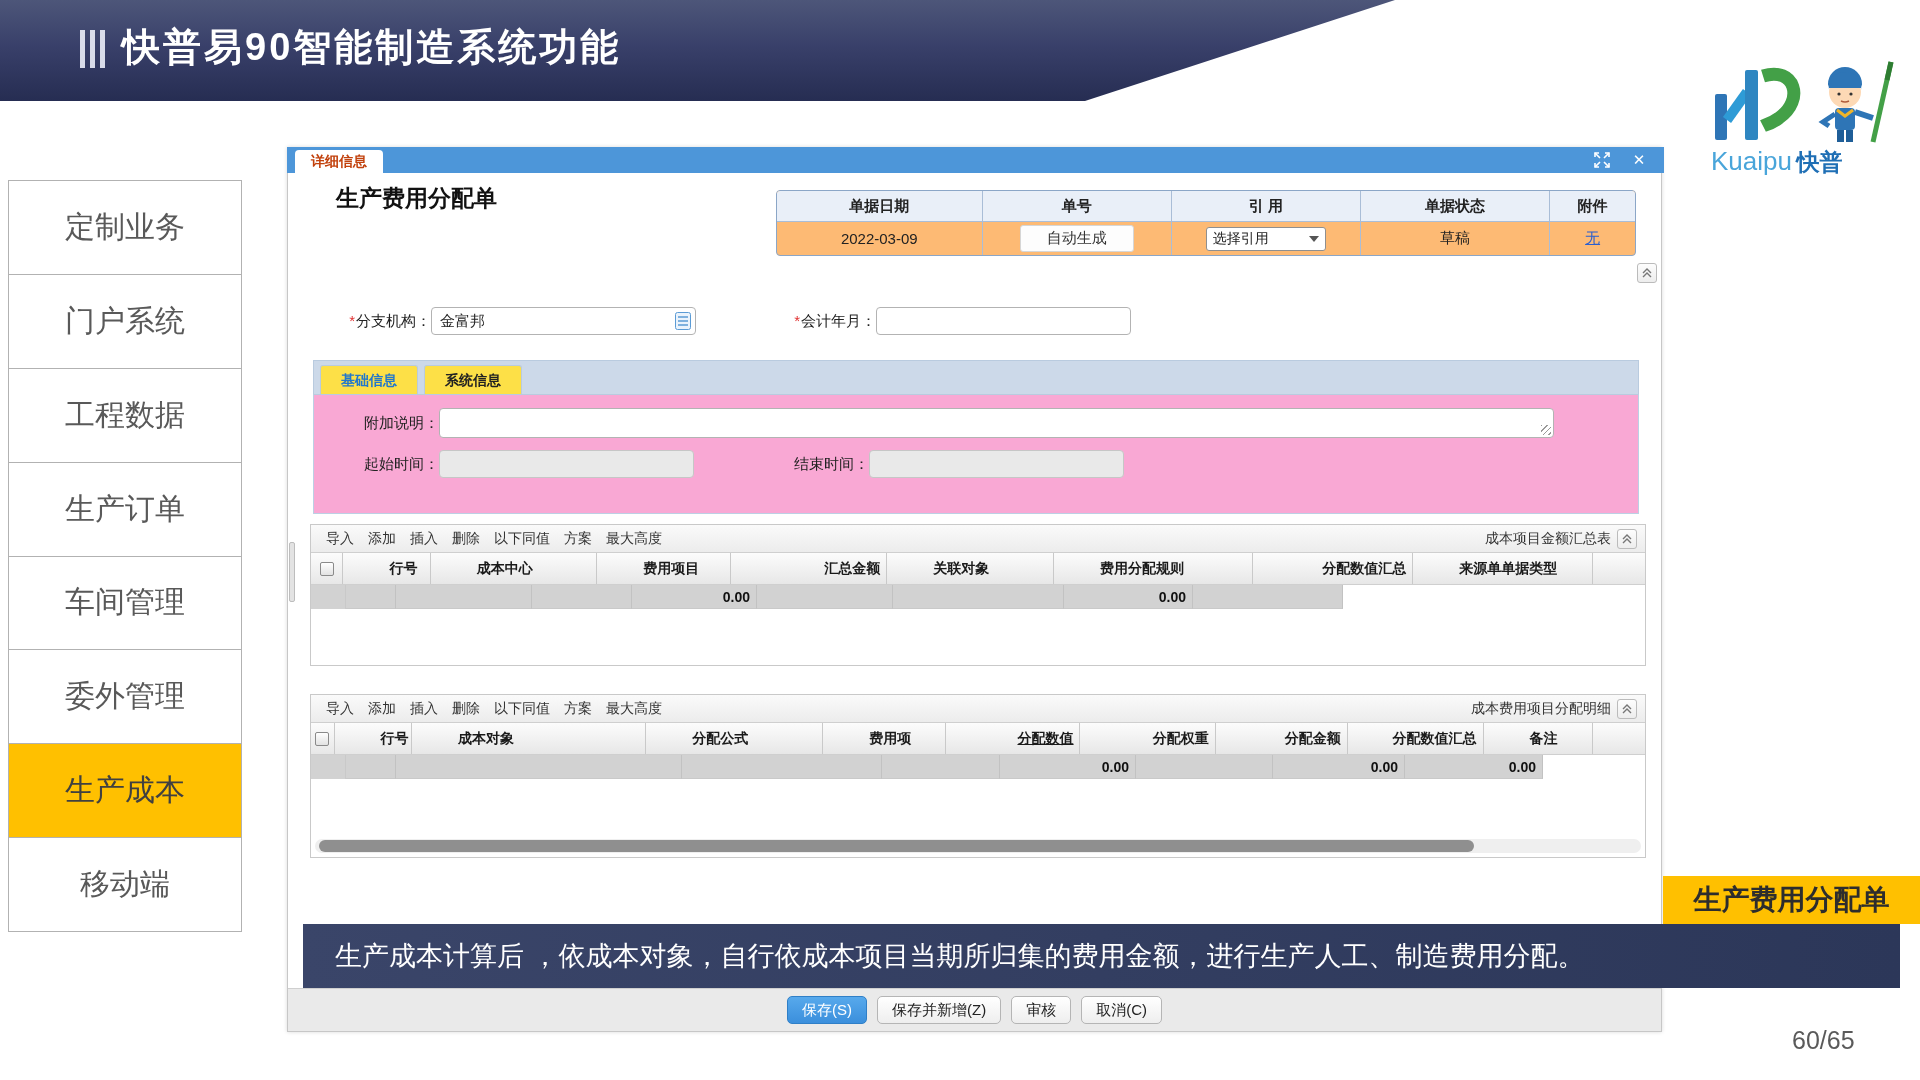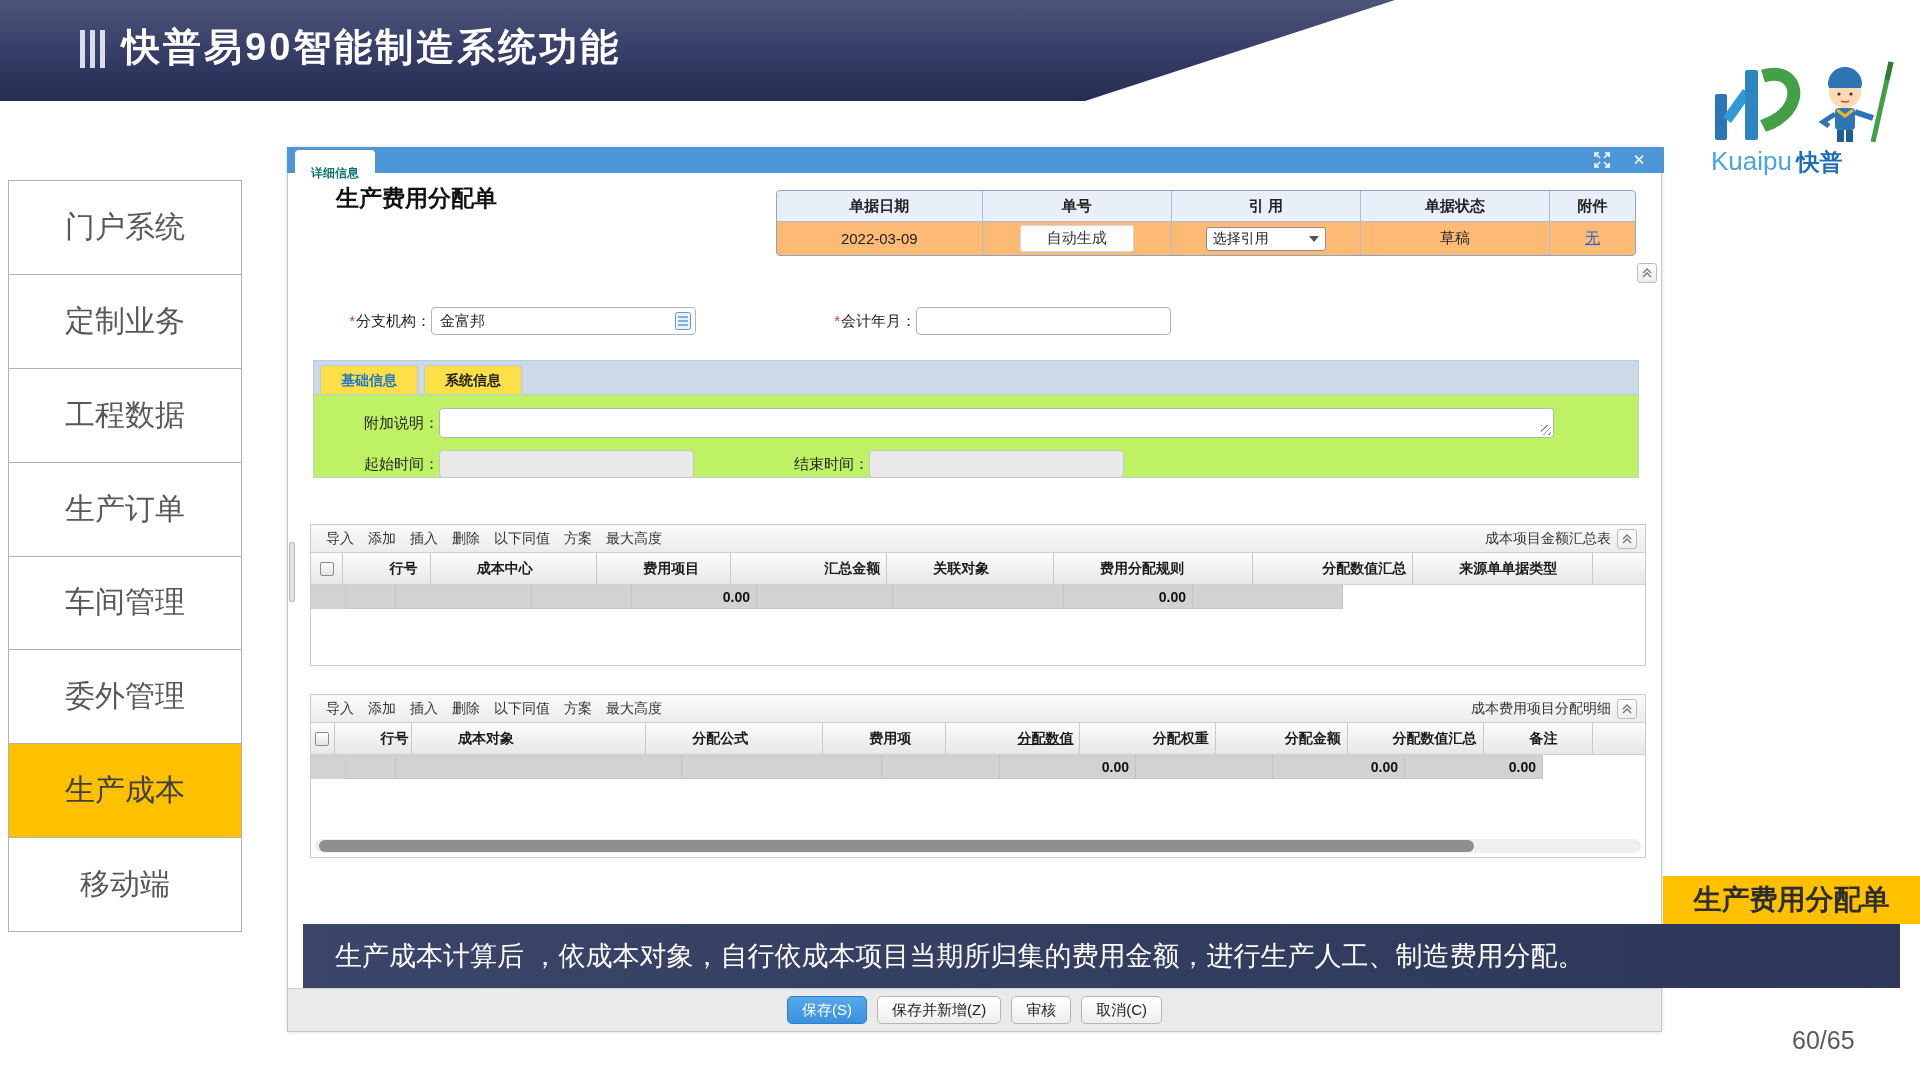"详细信息" .dlg-tab { color: #0f766e -> #c2410c; font-size: 12px -> 14px; padding: 12px 16px -> 0 16px }
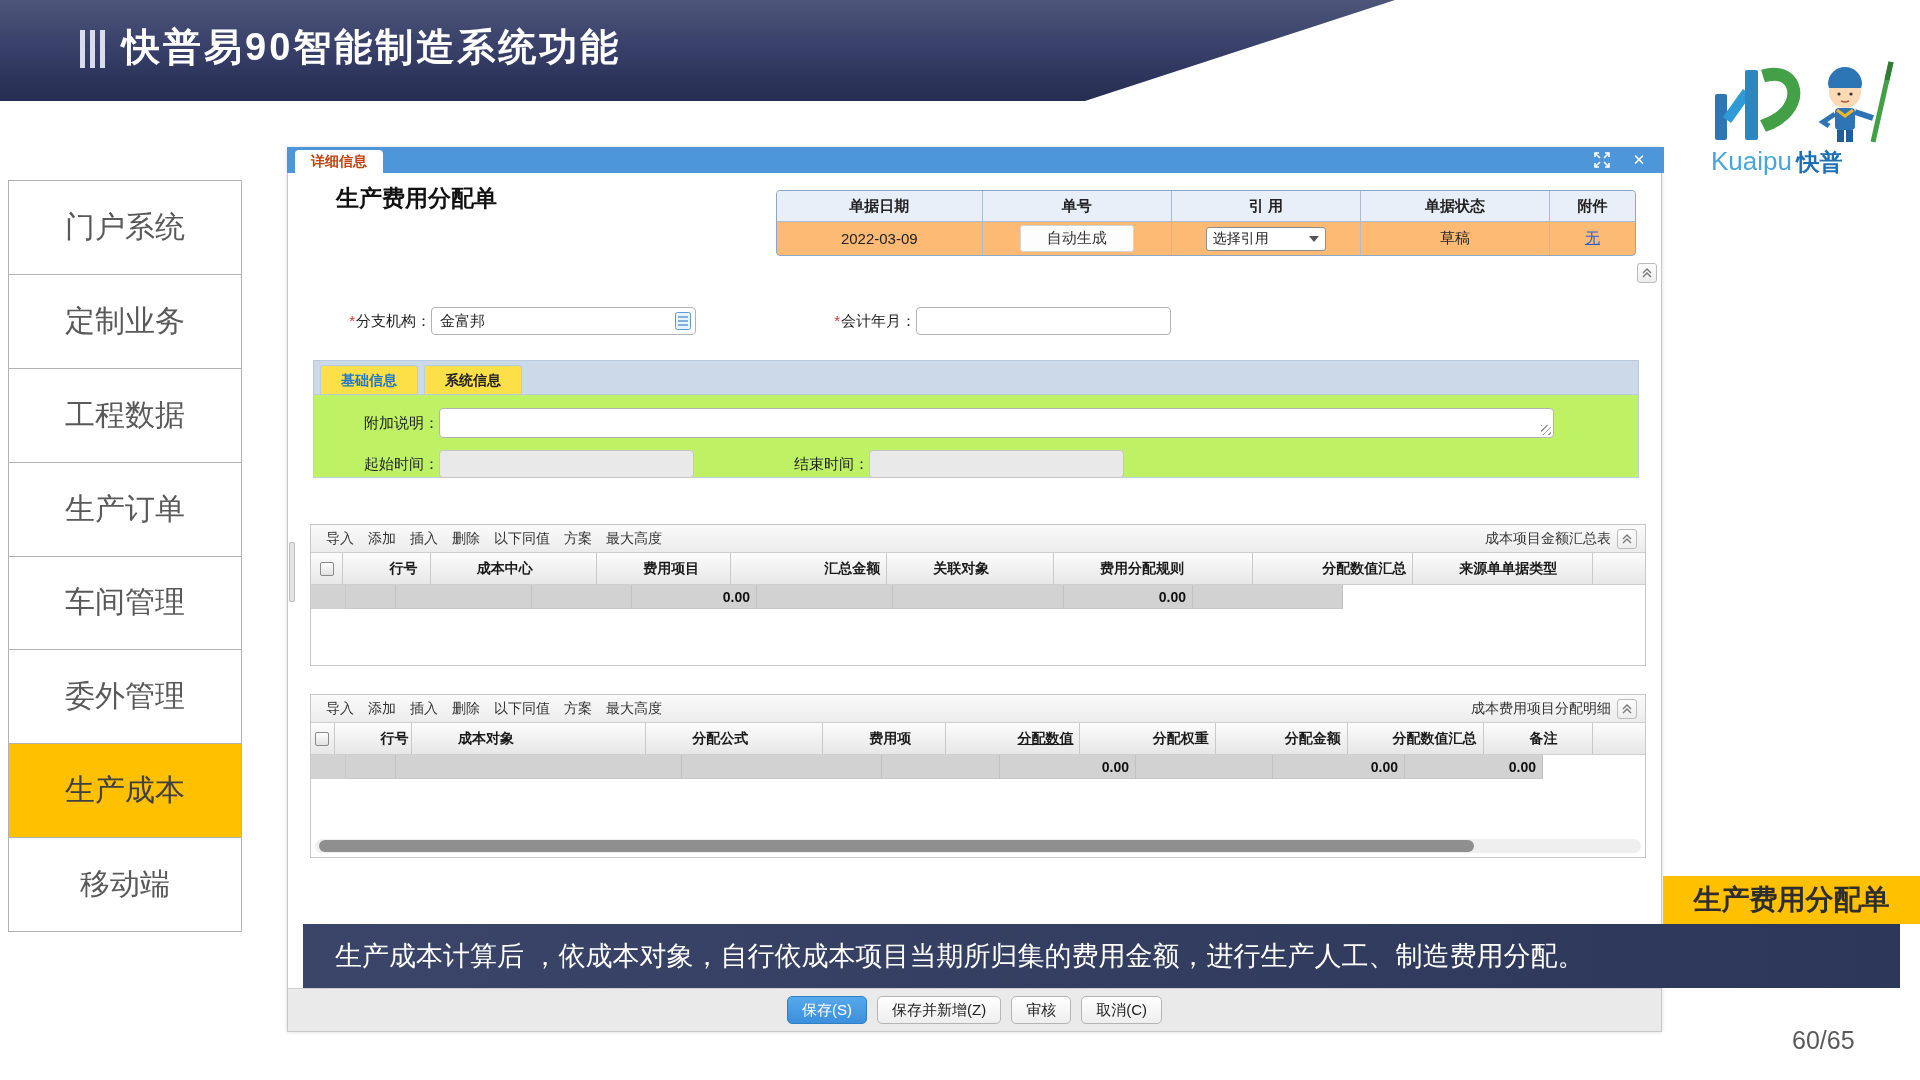"门户系统" div.side-item { order: before "定制业务" -> after "定制业务" }
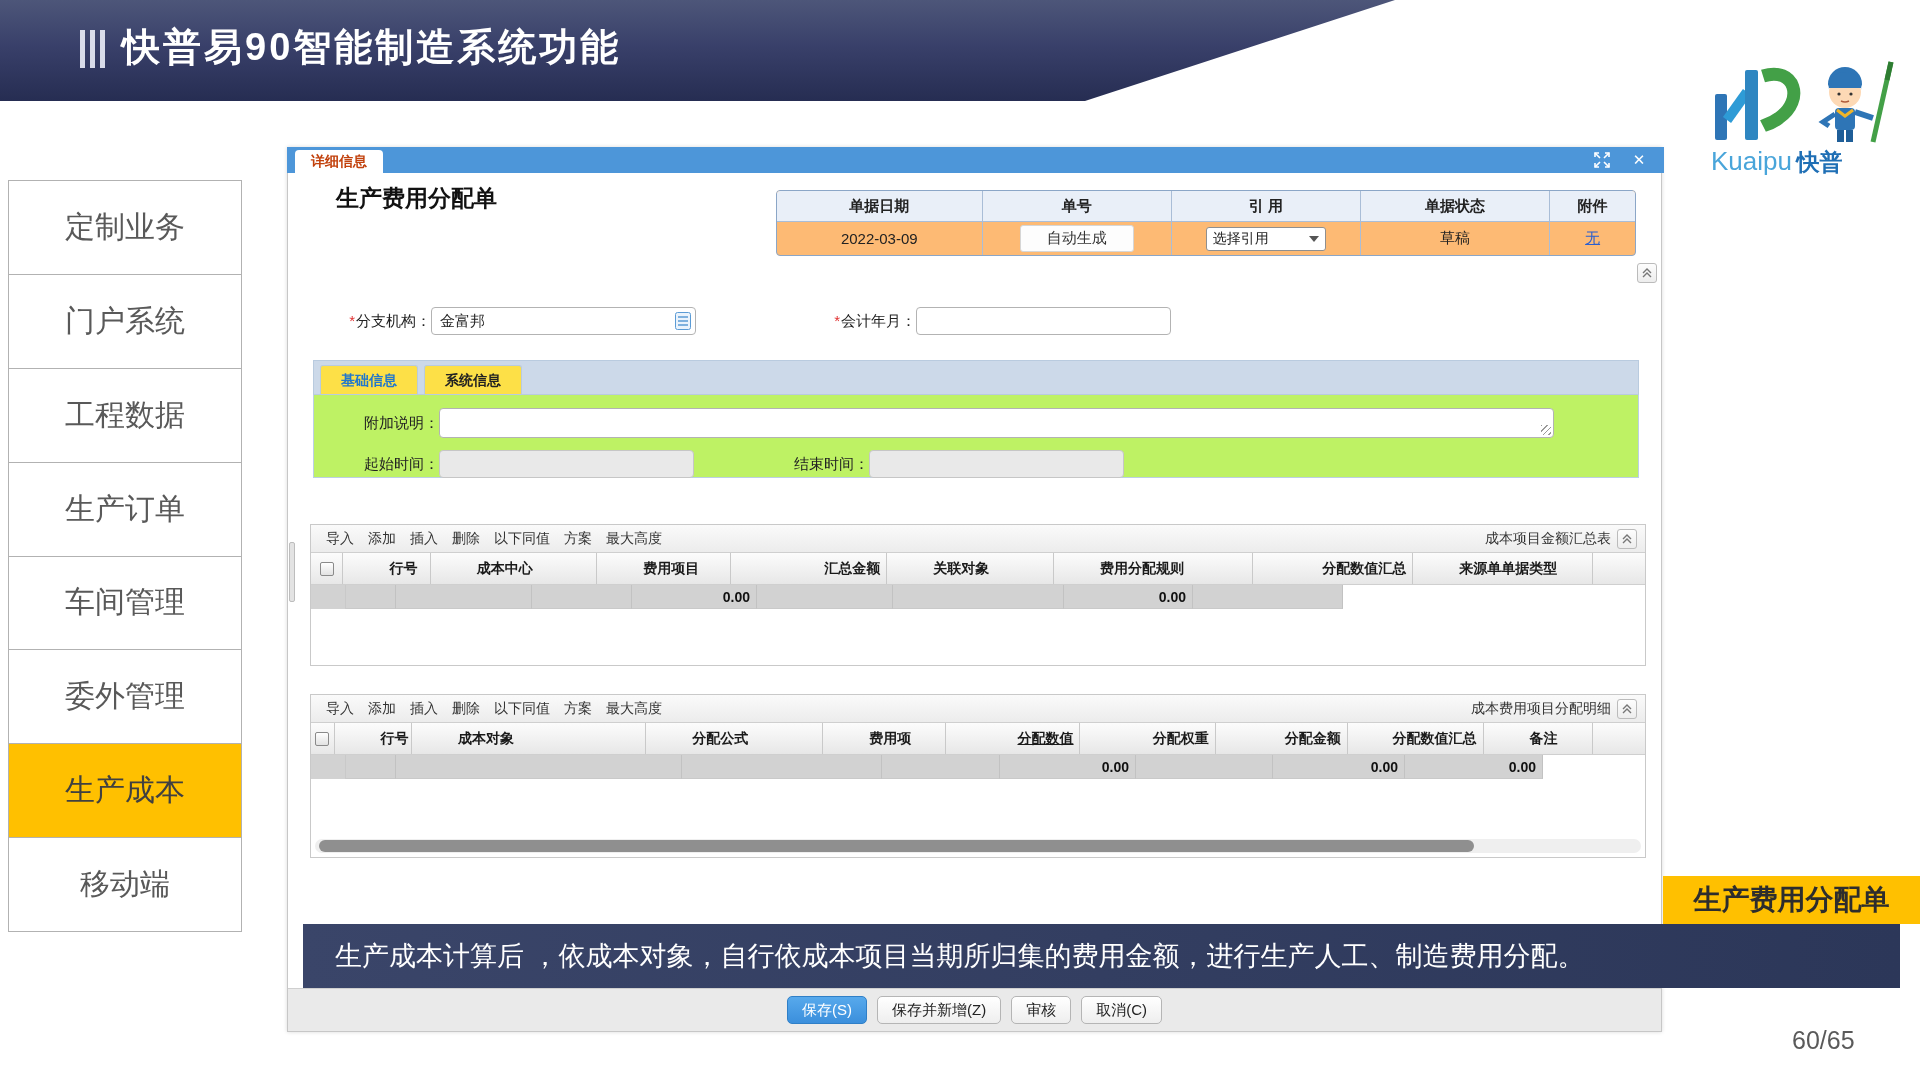"*会计年月：" span.flabel { margin-left: 40px -> none }
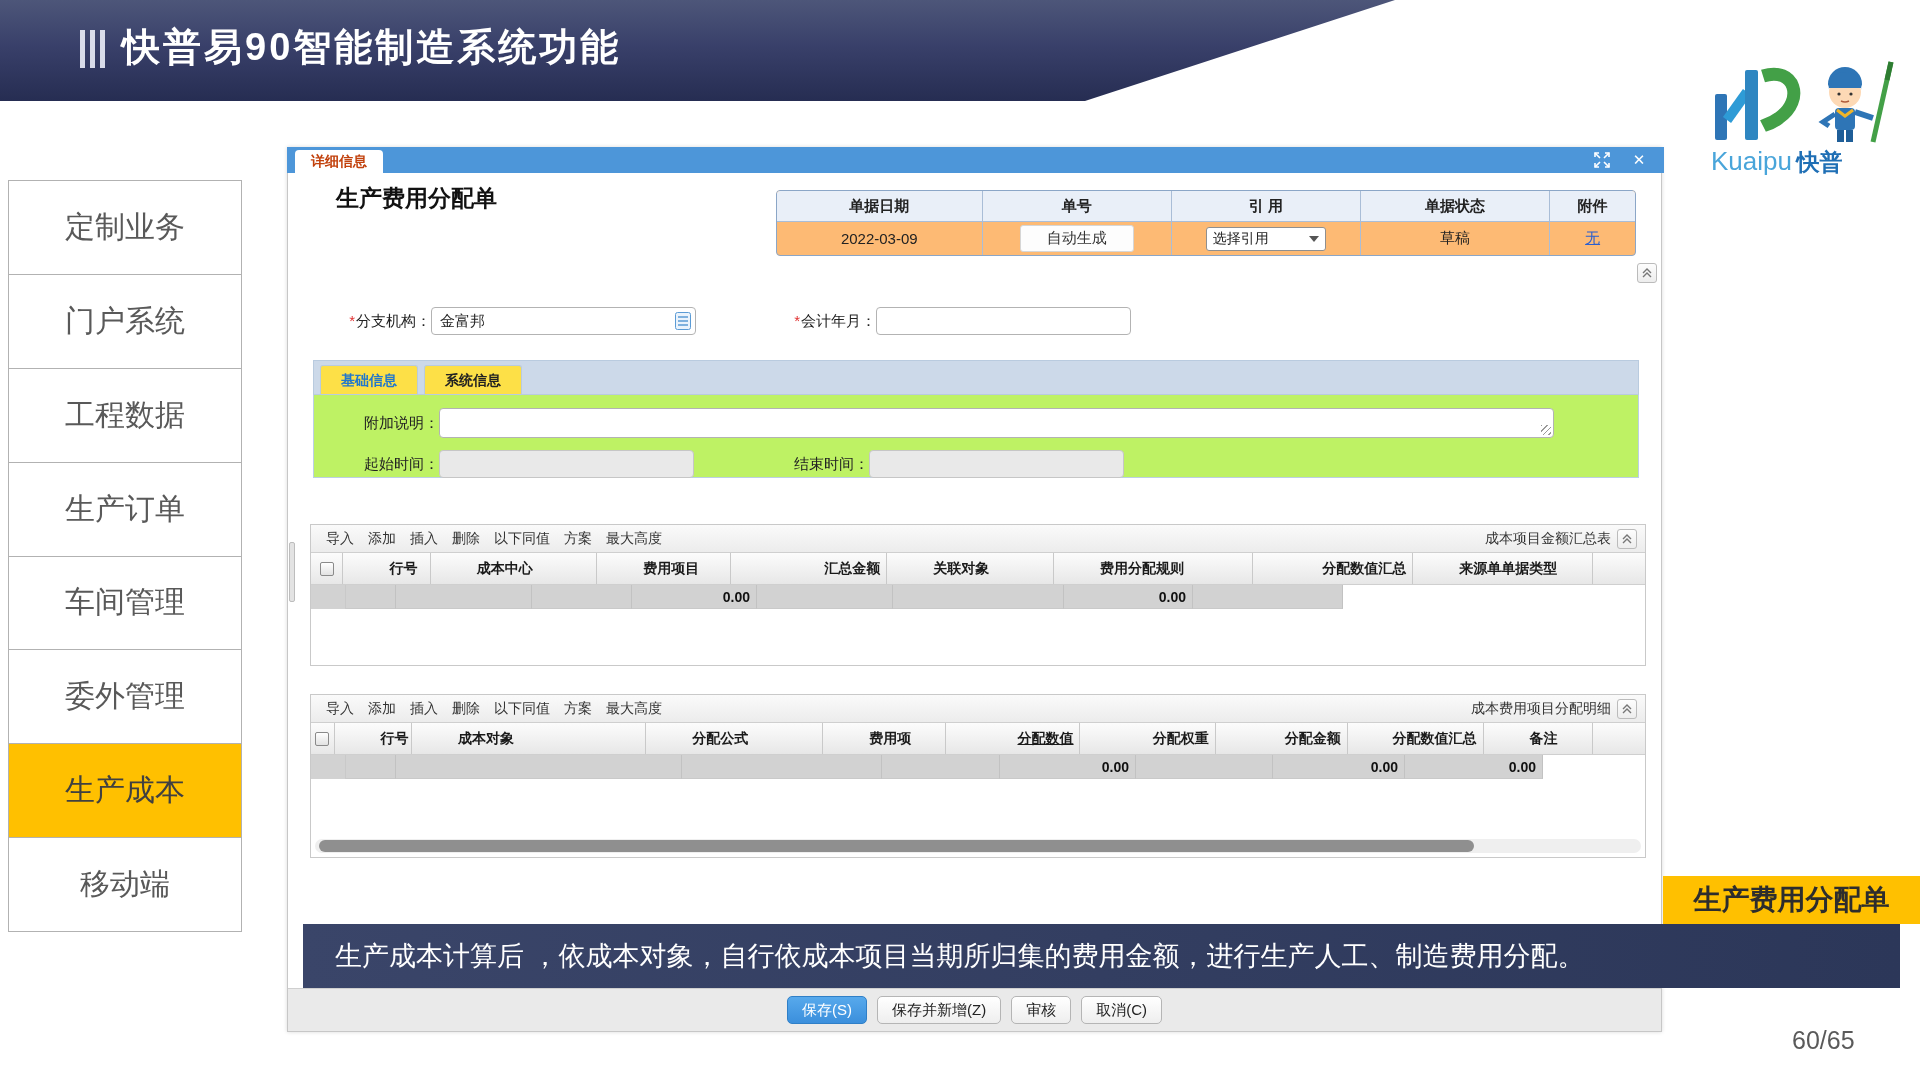"附加说明：" .panel { background: #bef264 -> #f9a8d4; height: 84px -> 120px }
